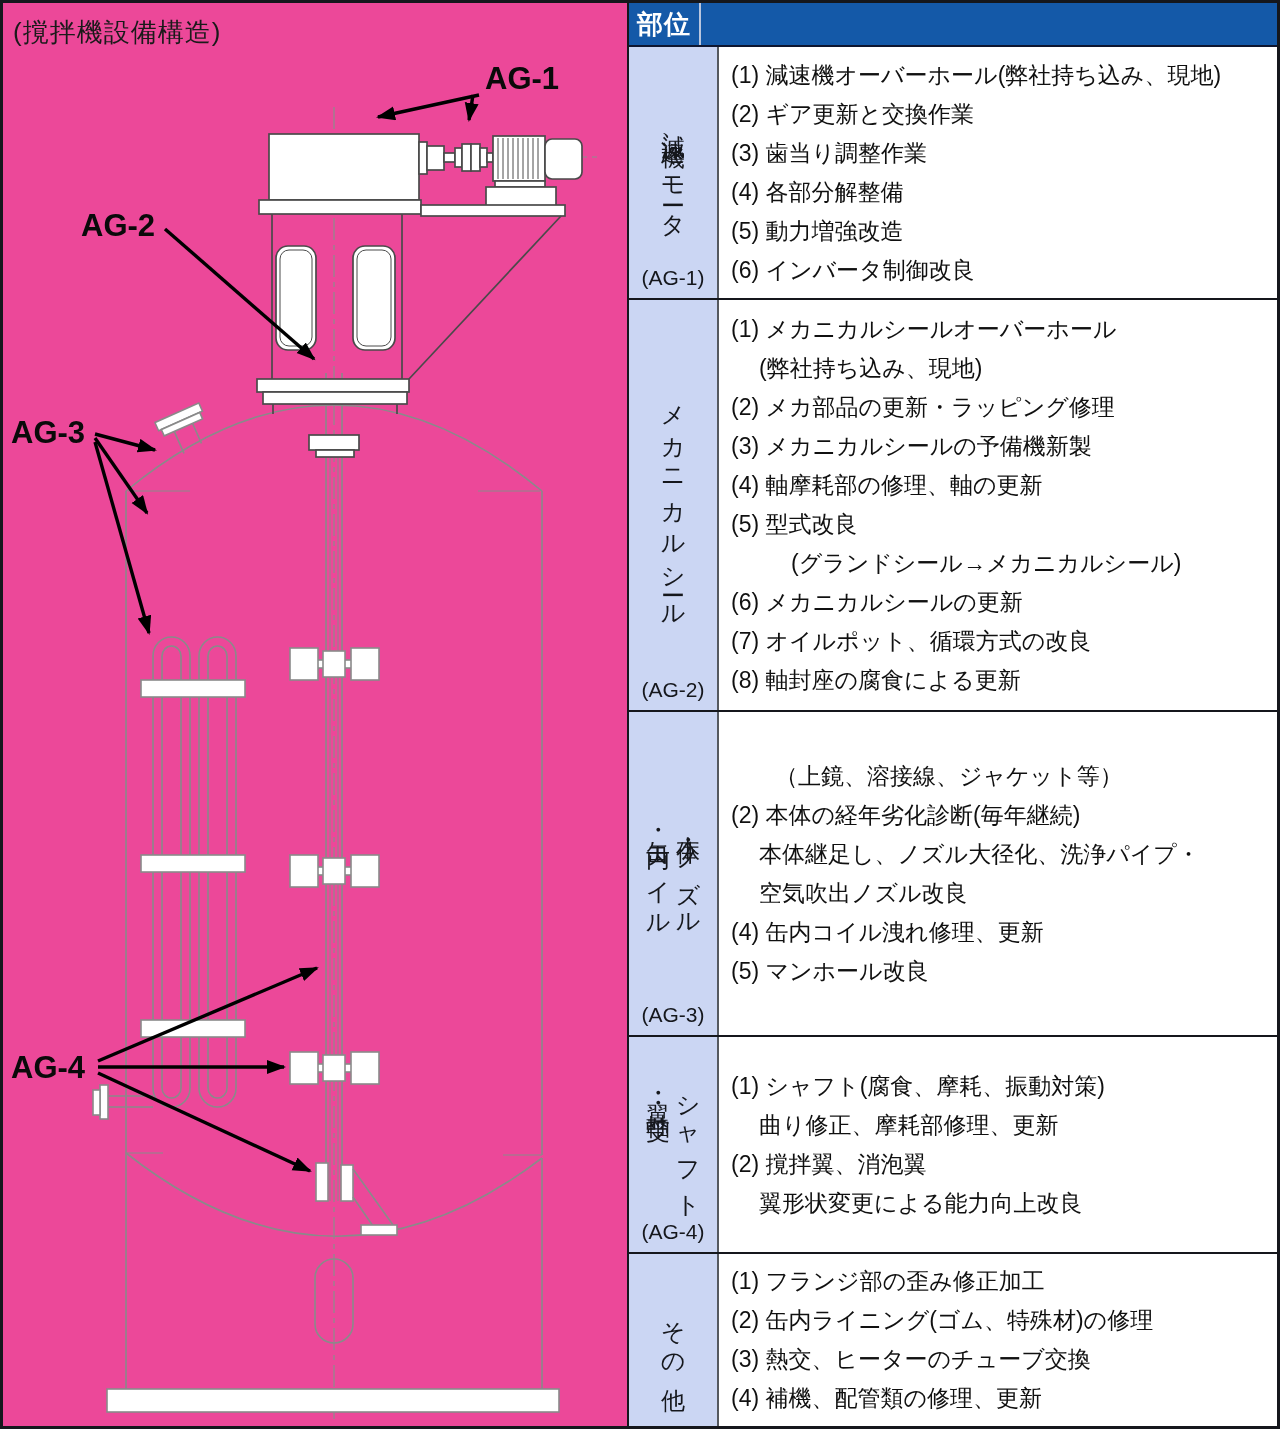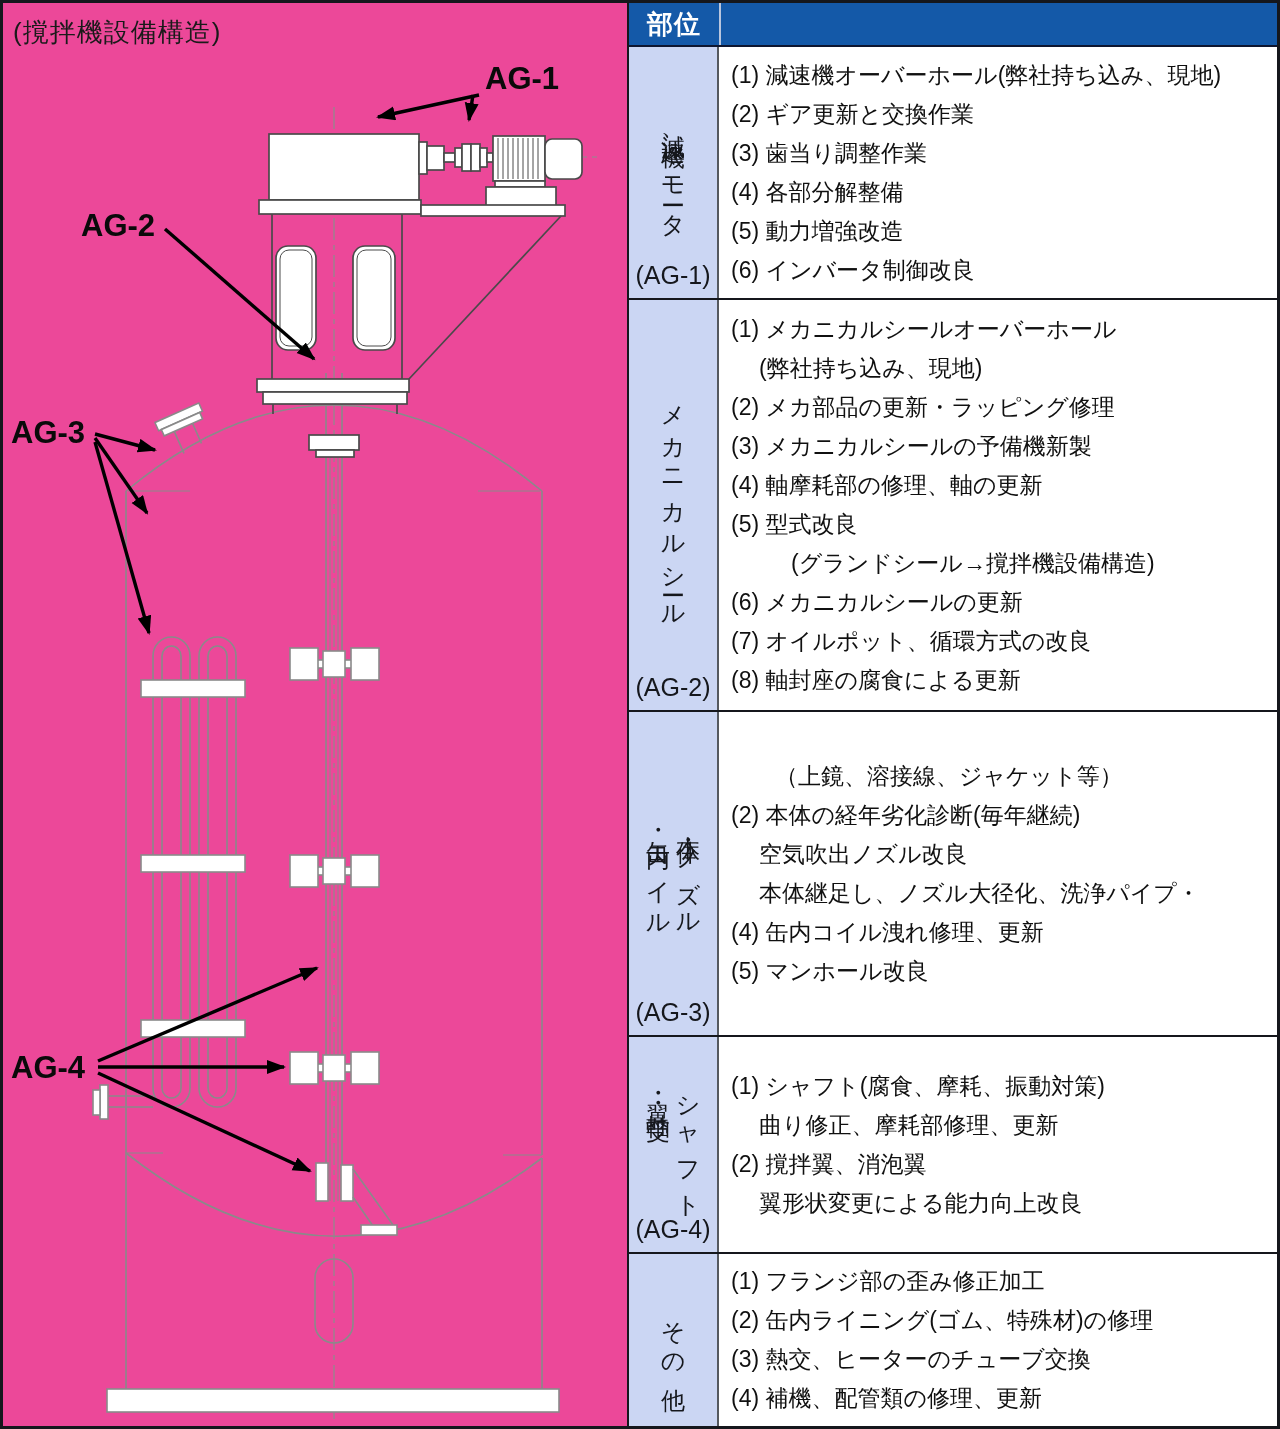"部位" .th-part { width: 92px -> 72px }
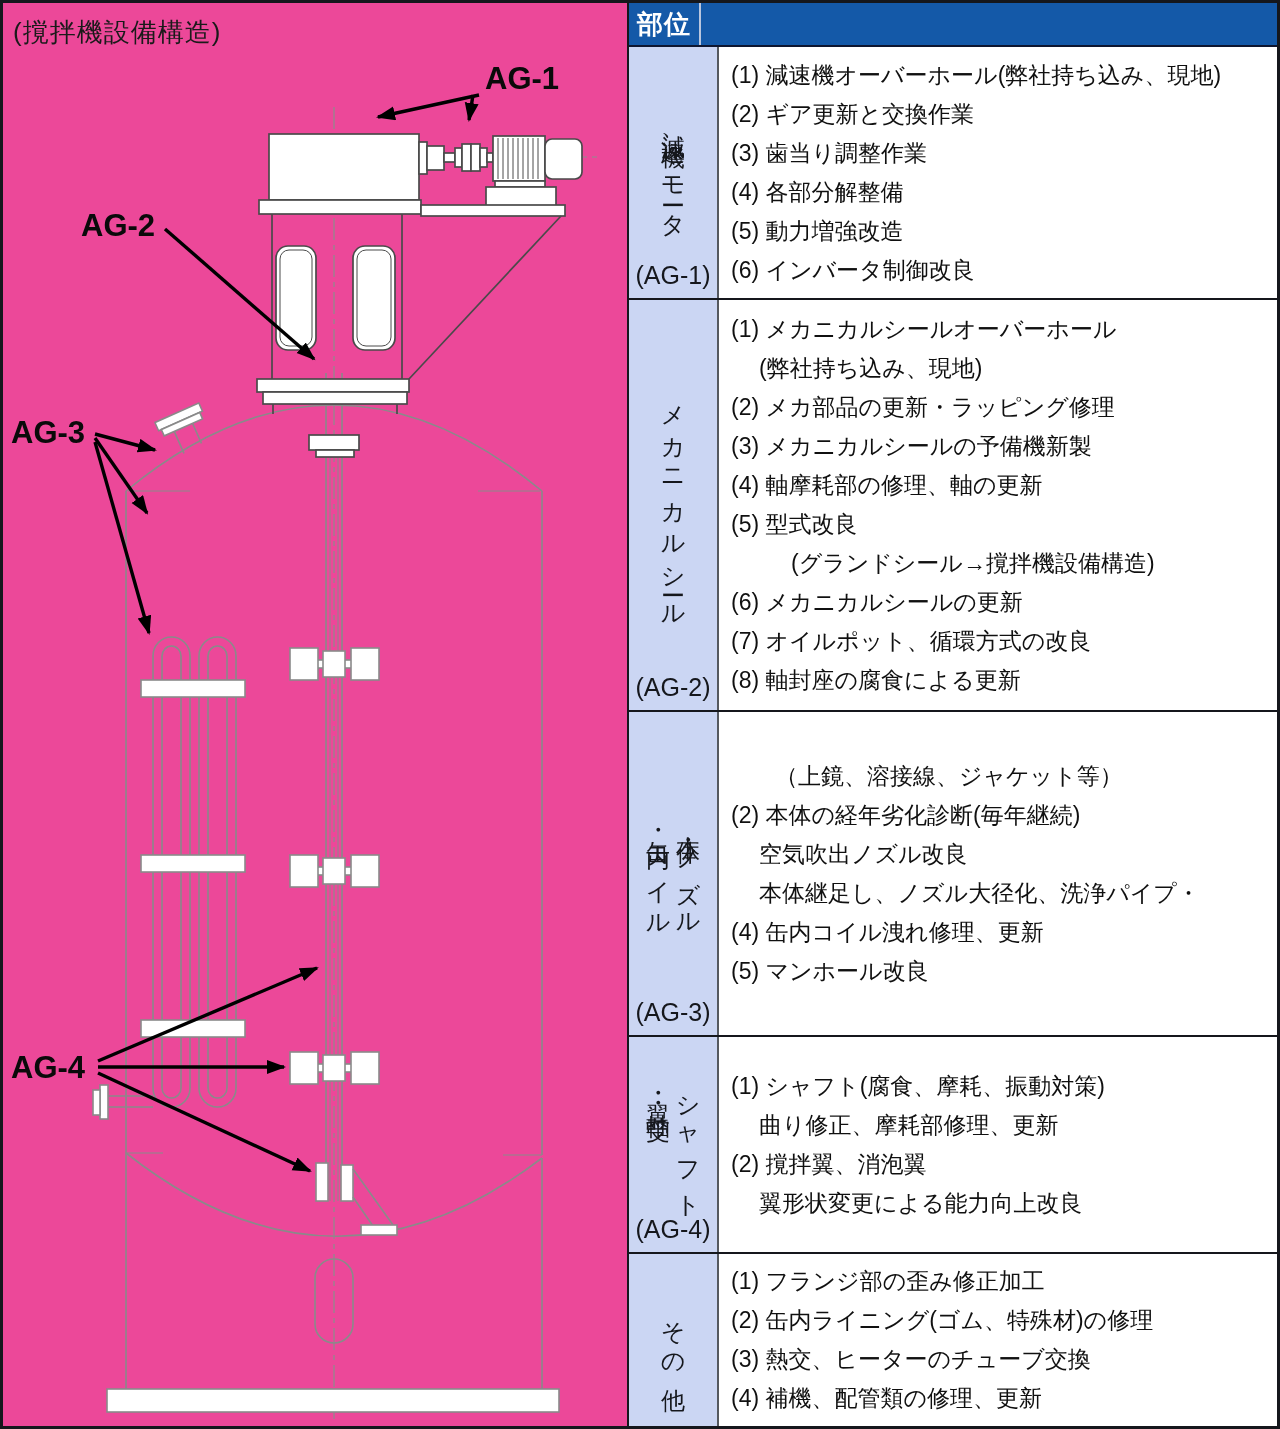"(AG-1)" .tag { font-size: 25px -> 21px }
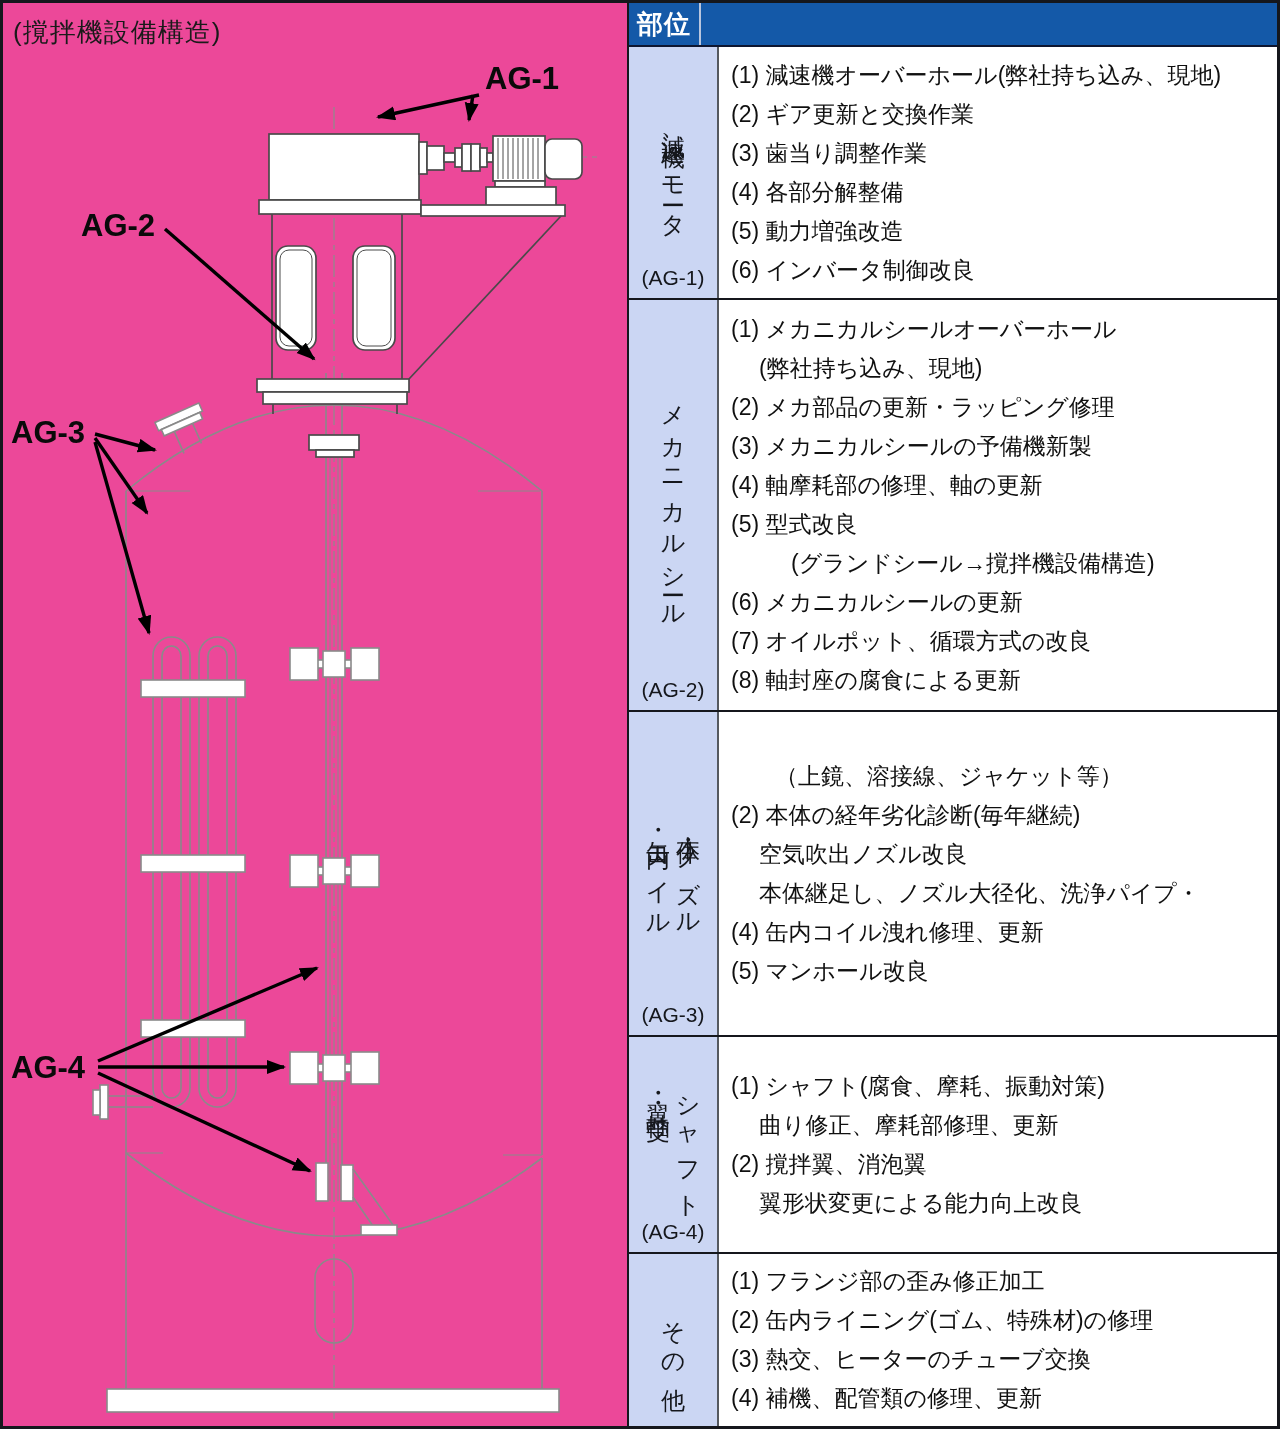"(グランドシール→撹拌機設備構造)" div.iline { text: 撹拌機設備構造 -> メカニカルシール }
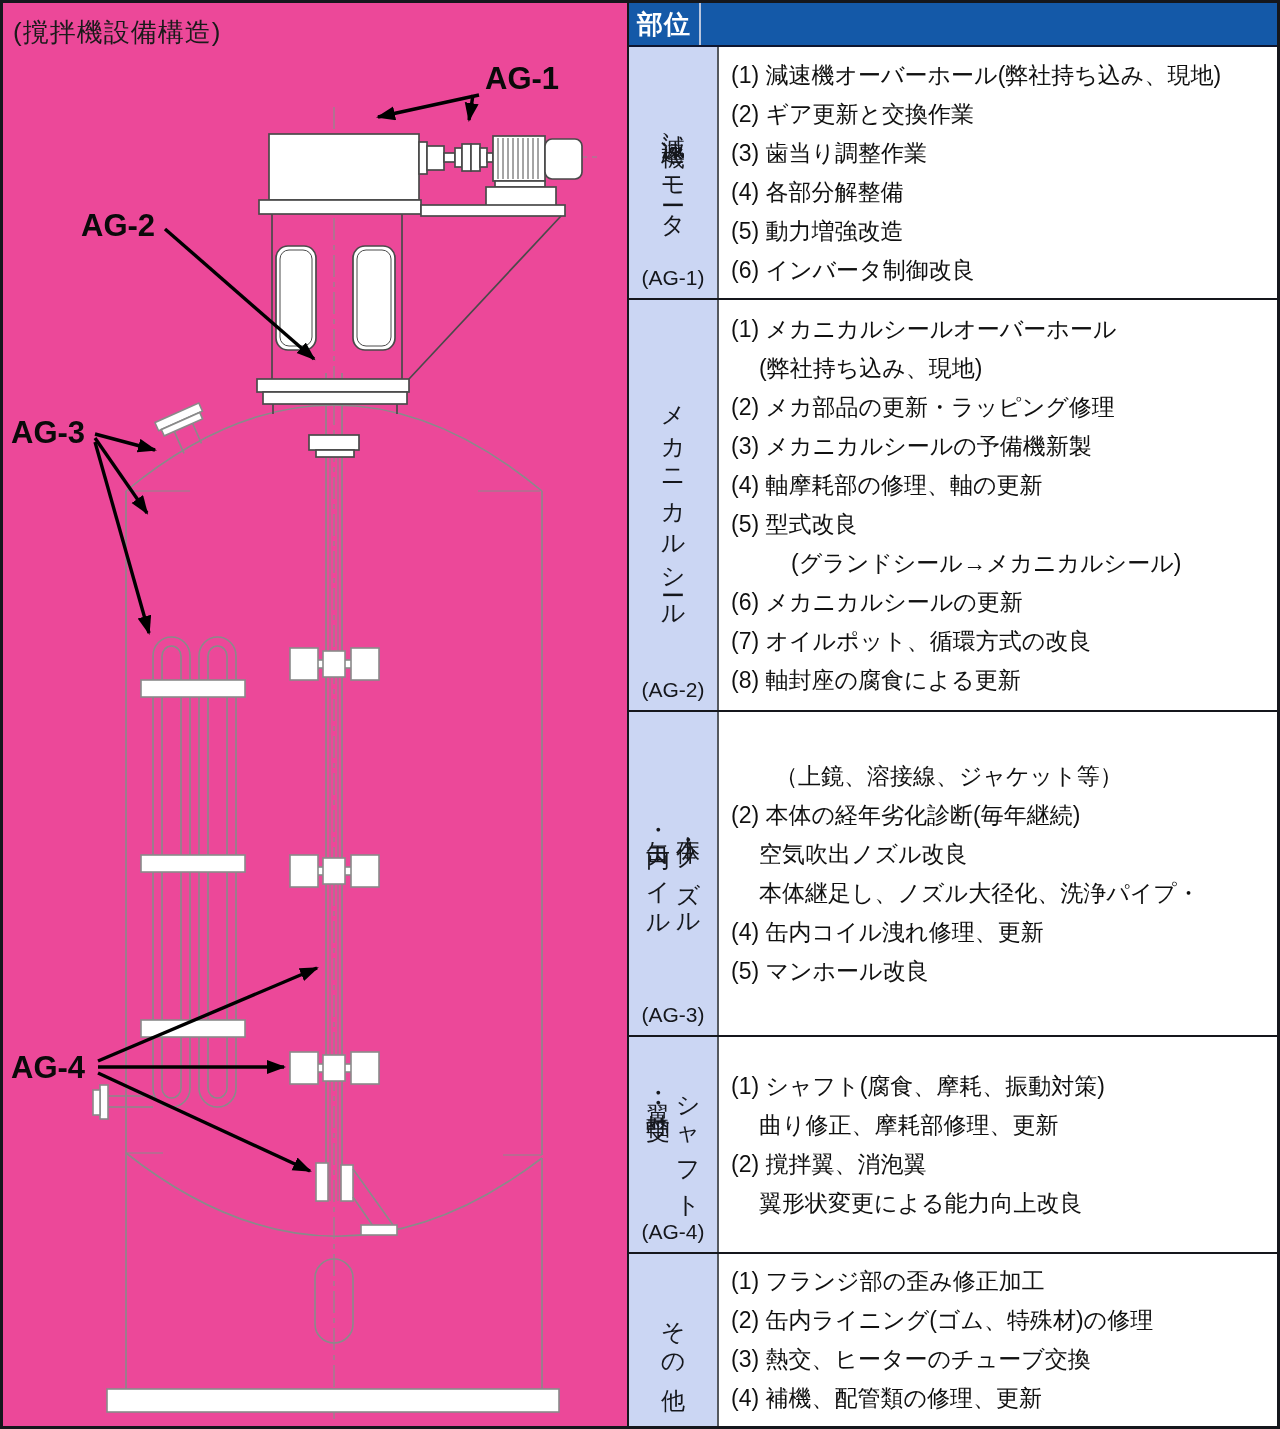"空気吹出ノズル改良" div.iline { order: before "本体継足し、ノズル大径化、洗浄パイプ・" -> after "本体継足し、ノズル大径化、洗浄パイプ・" }
